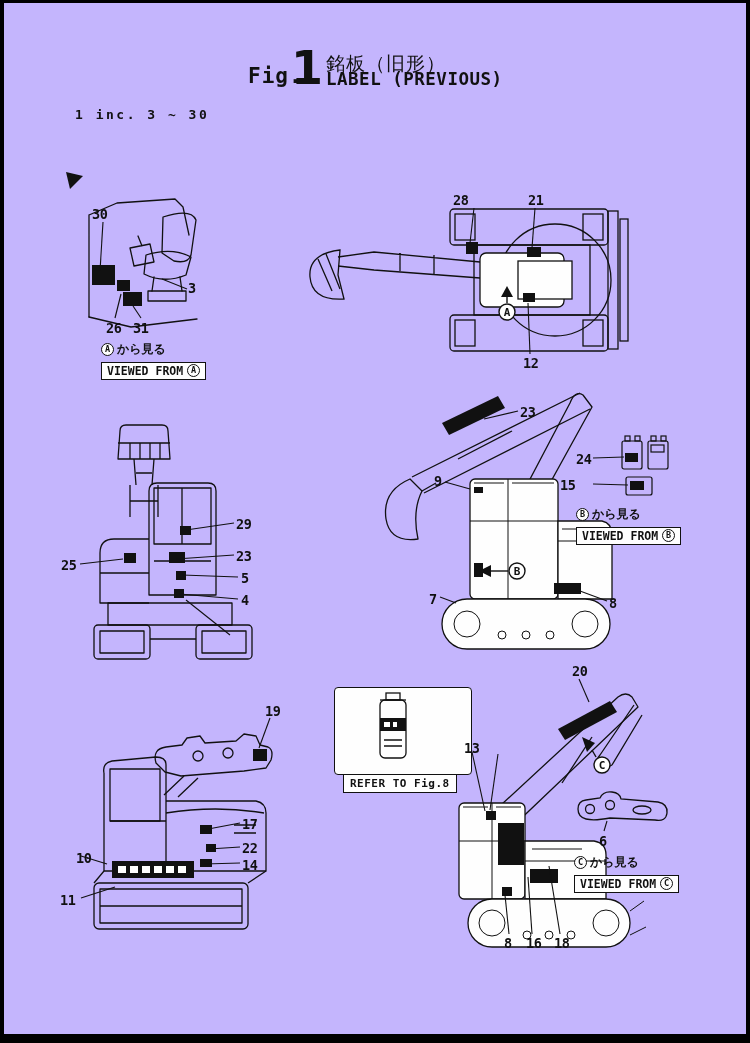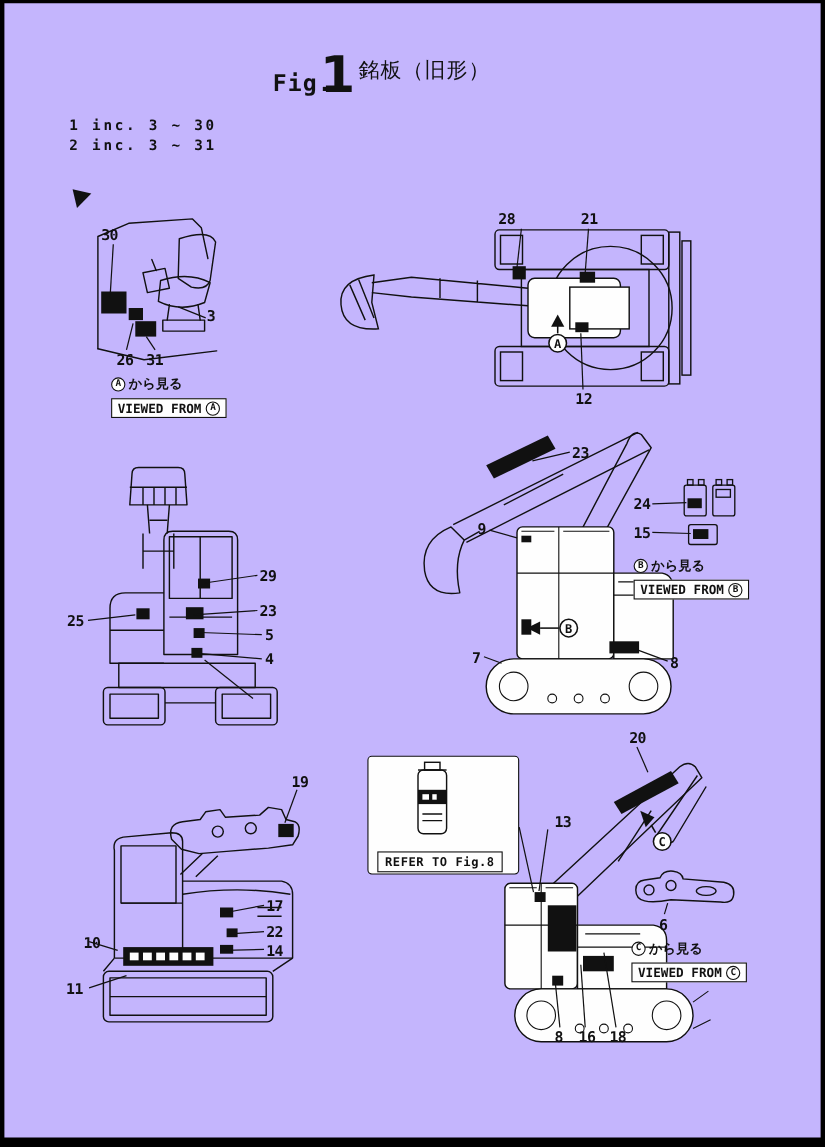"LABEL (PREVIOUS)" div.titleen { html: none -> <div>LABEL (PREVIOUS)</div> }
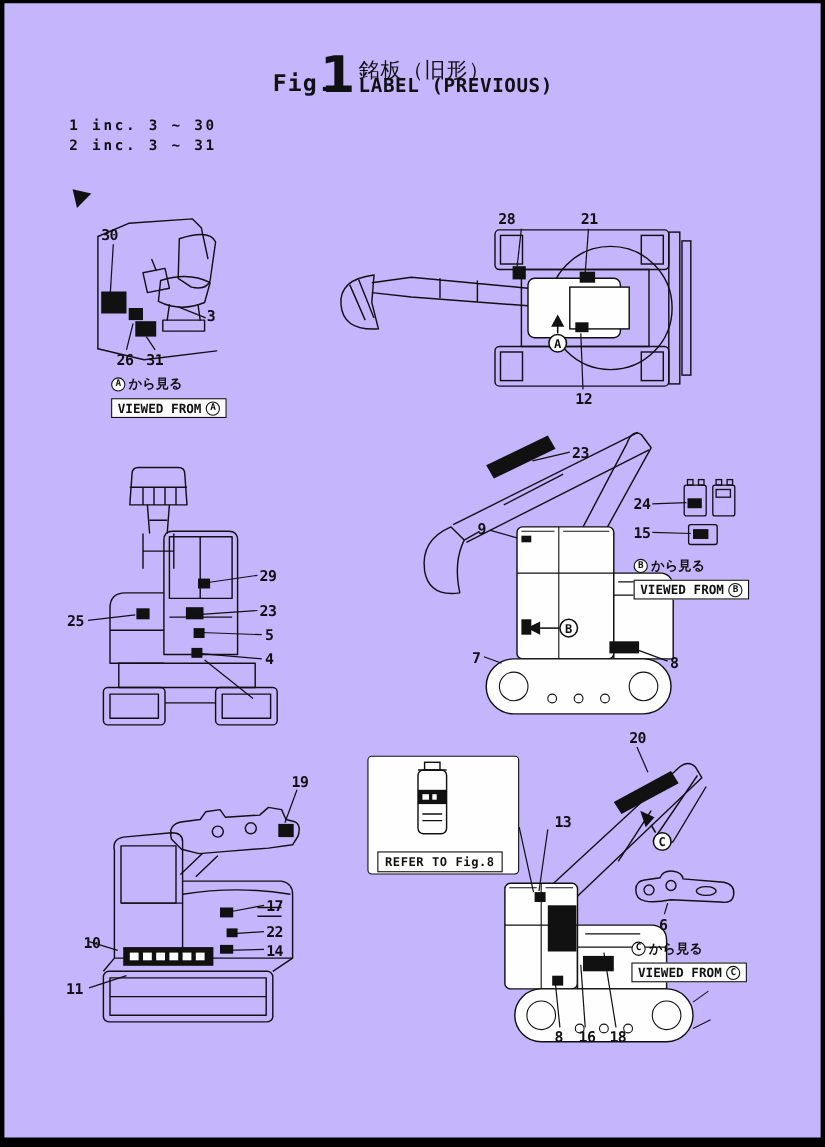"1 inc. 3 ~ 30" .notes .latin { margin-left: 4px -> 16px }
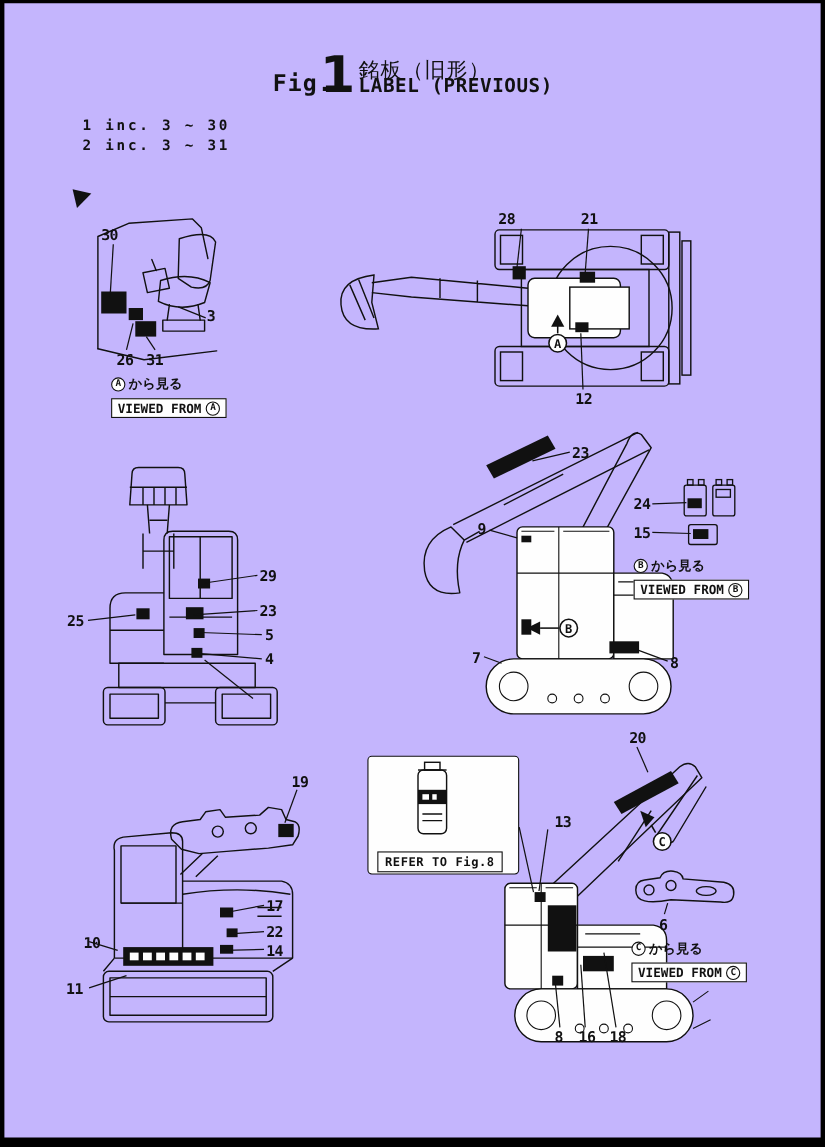"2 inc. 3 ~ 31" div.latin { html: <div>2 inc. 3 ~ 31</div> -> none }
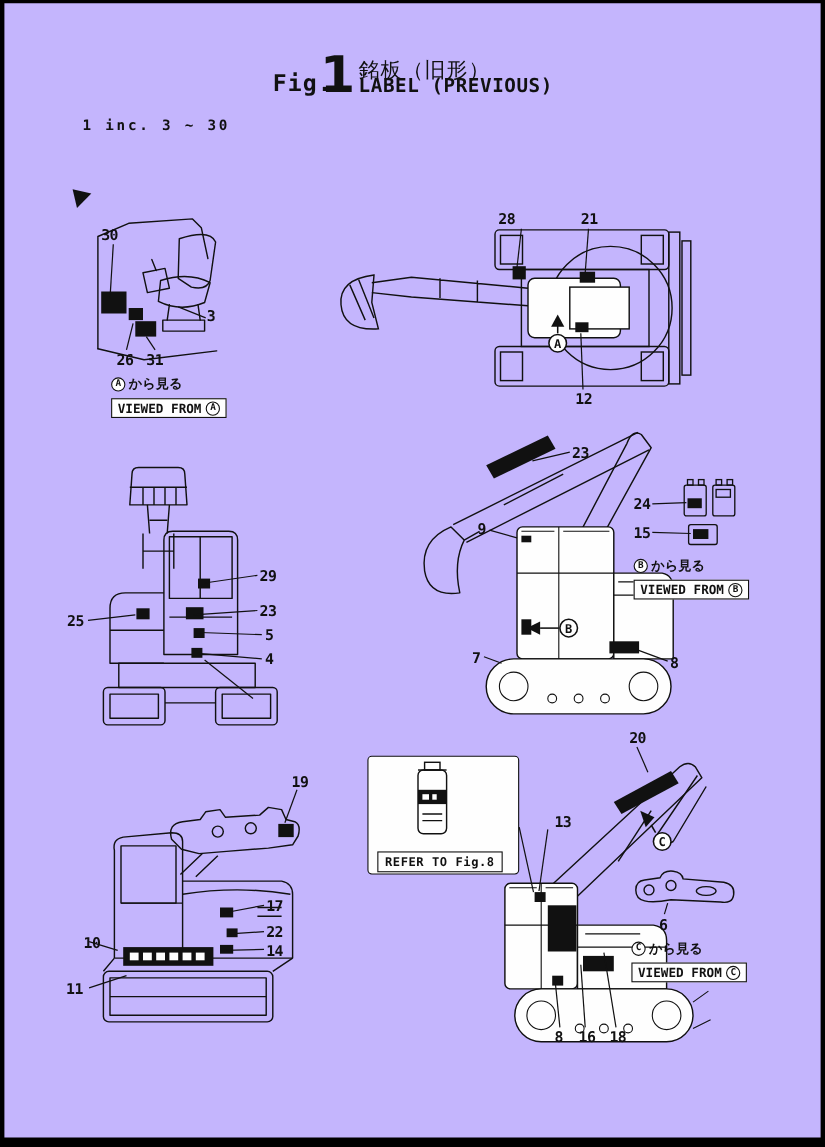"VIEWED FROM" .vb-en { align-items: flex-end -> flex-start }
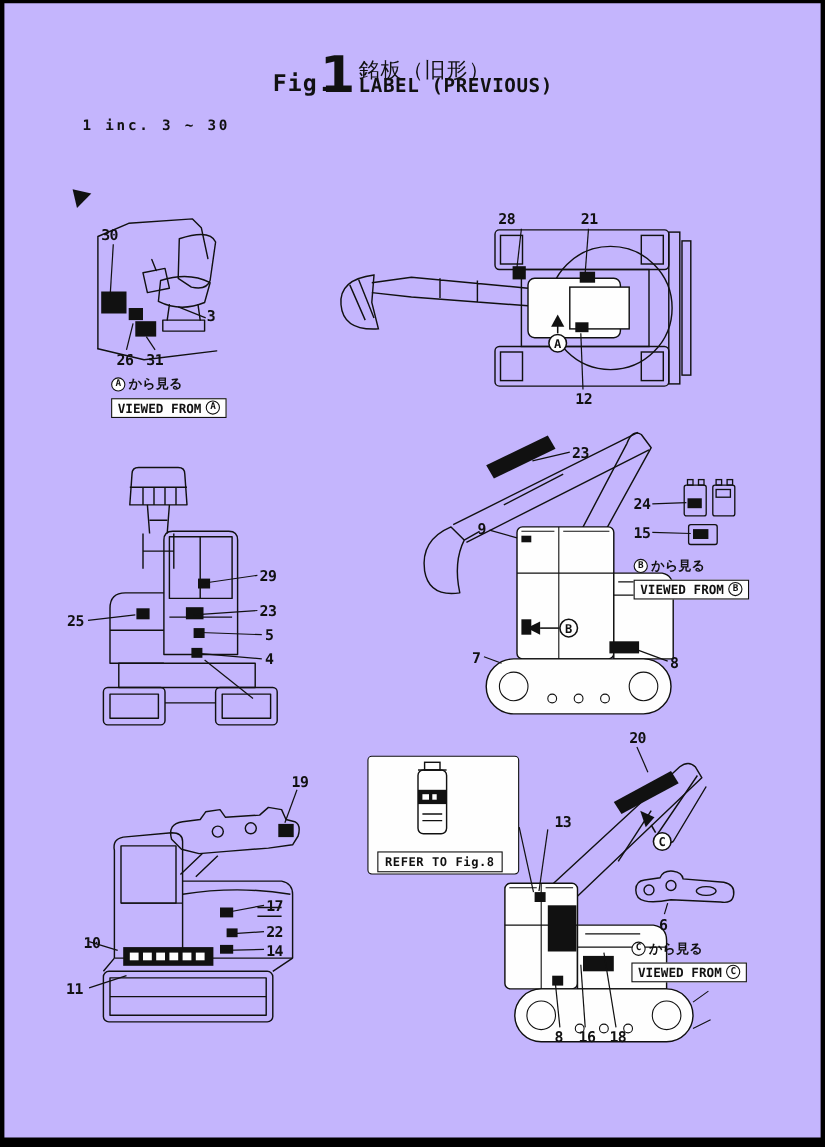"15" div.co { left: 572px -> 556px }
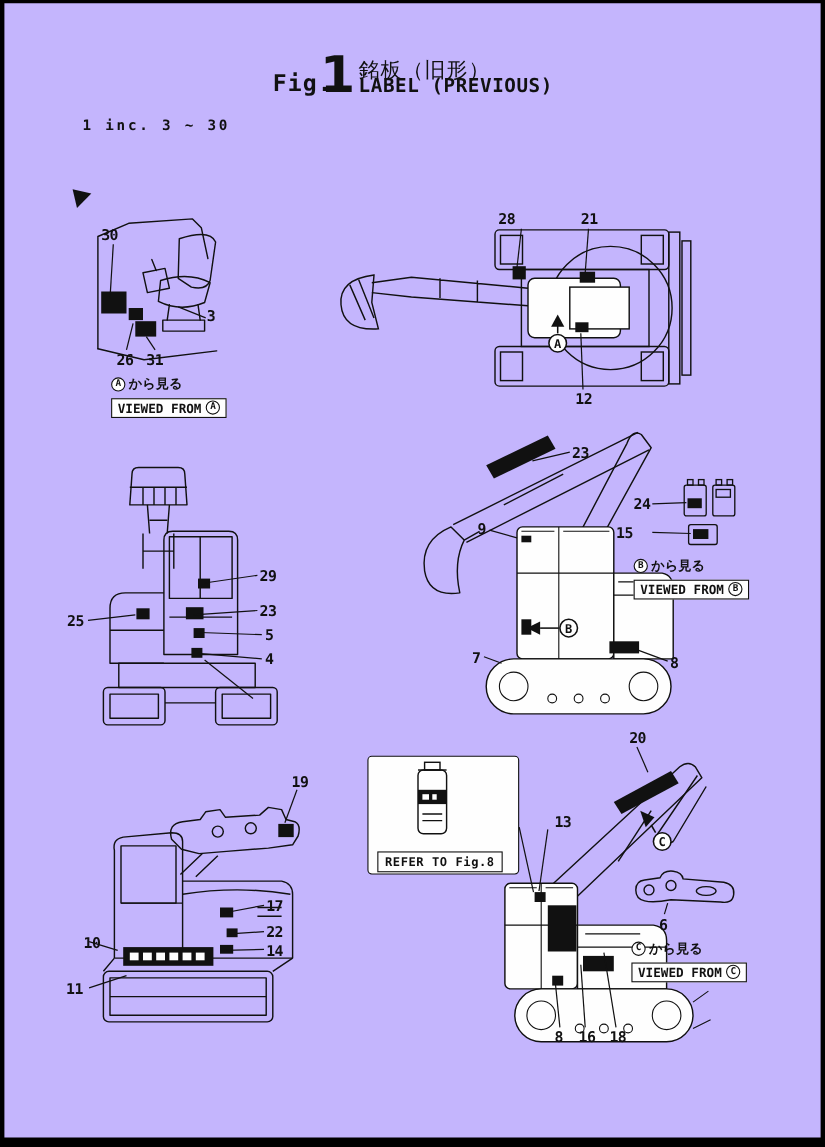"13" div.co { left: 500px -> 460px }
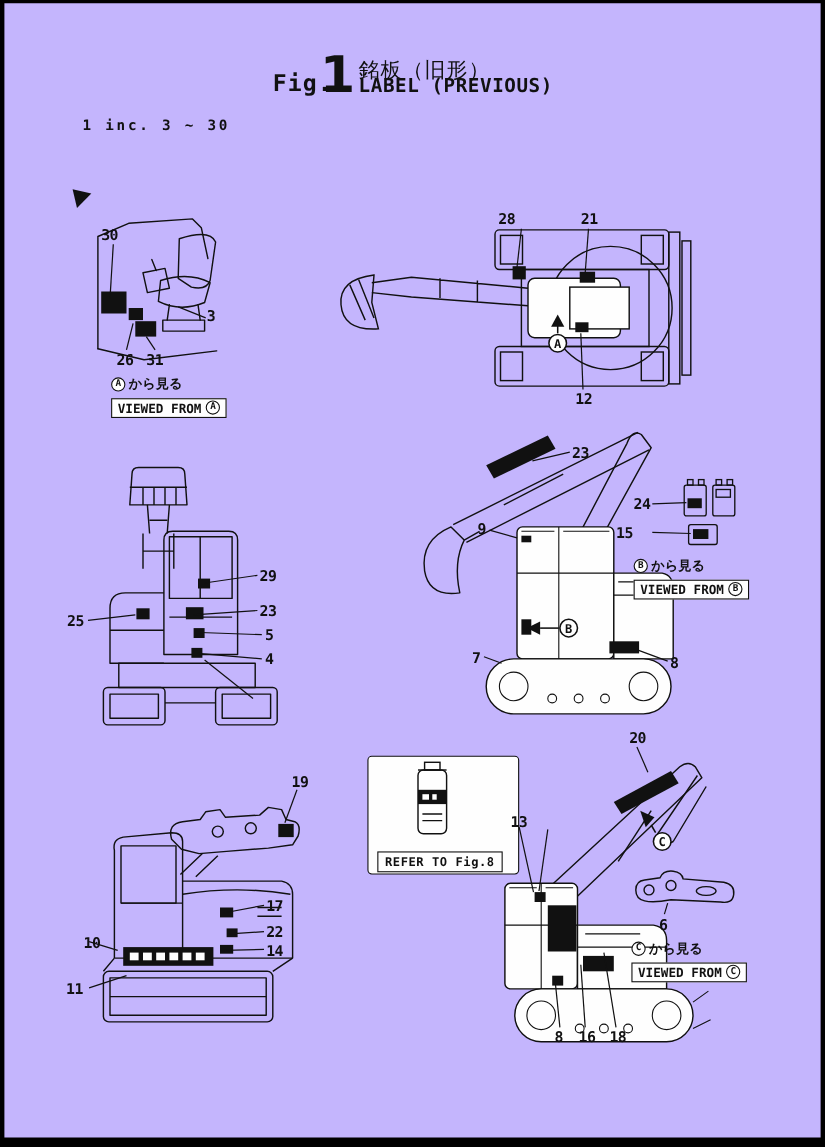"REFER TO Fig.8" div.refbox { height: 108px -> 88px }
